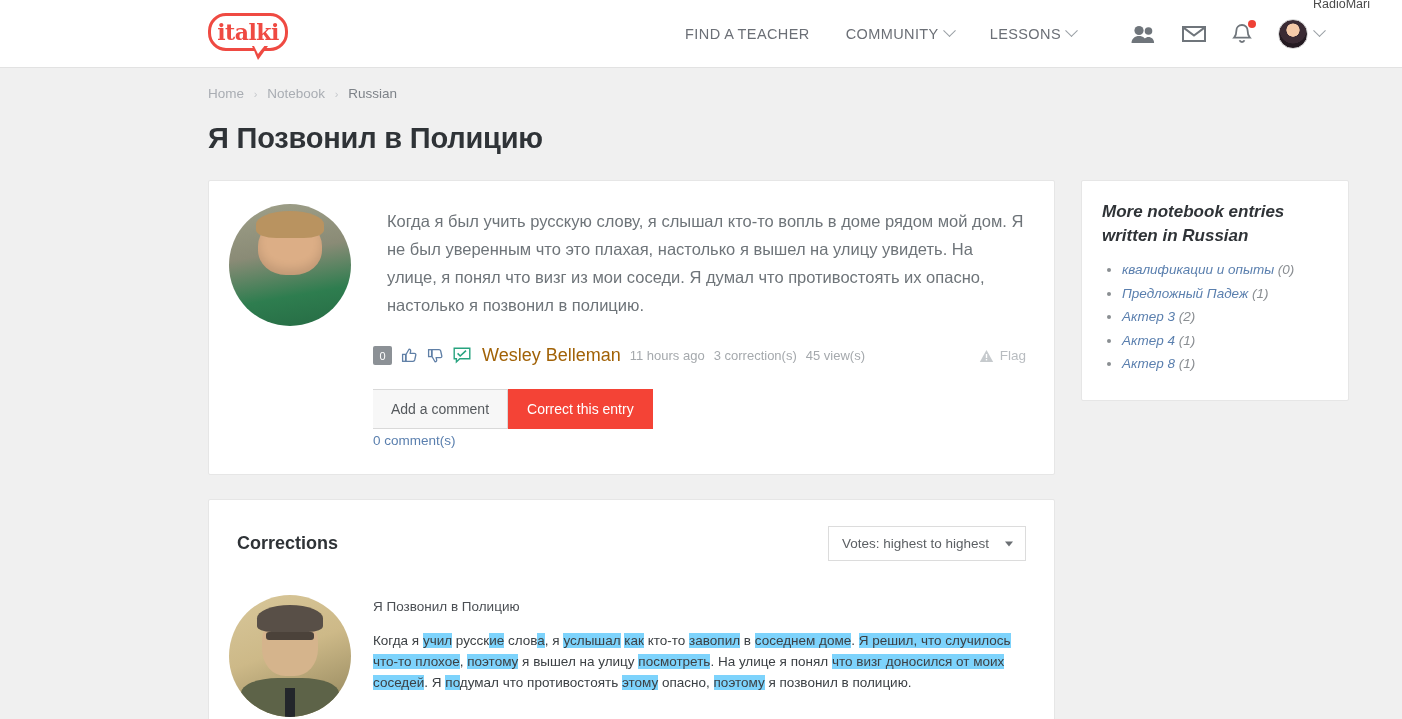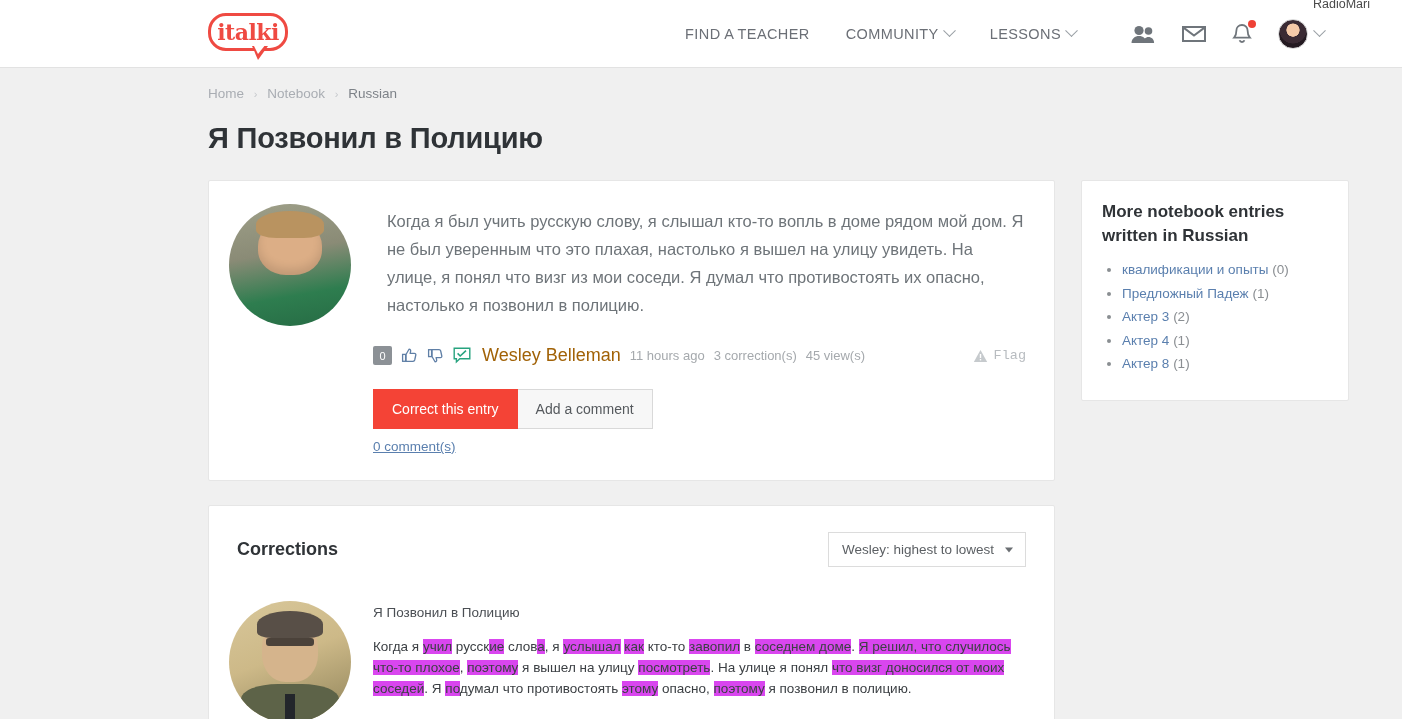"More notebook entries written in" .sidebar { font-style: none -> italic }
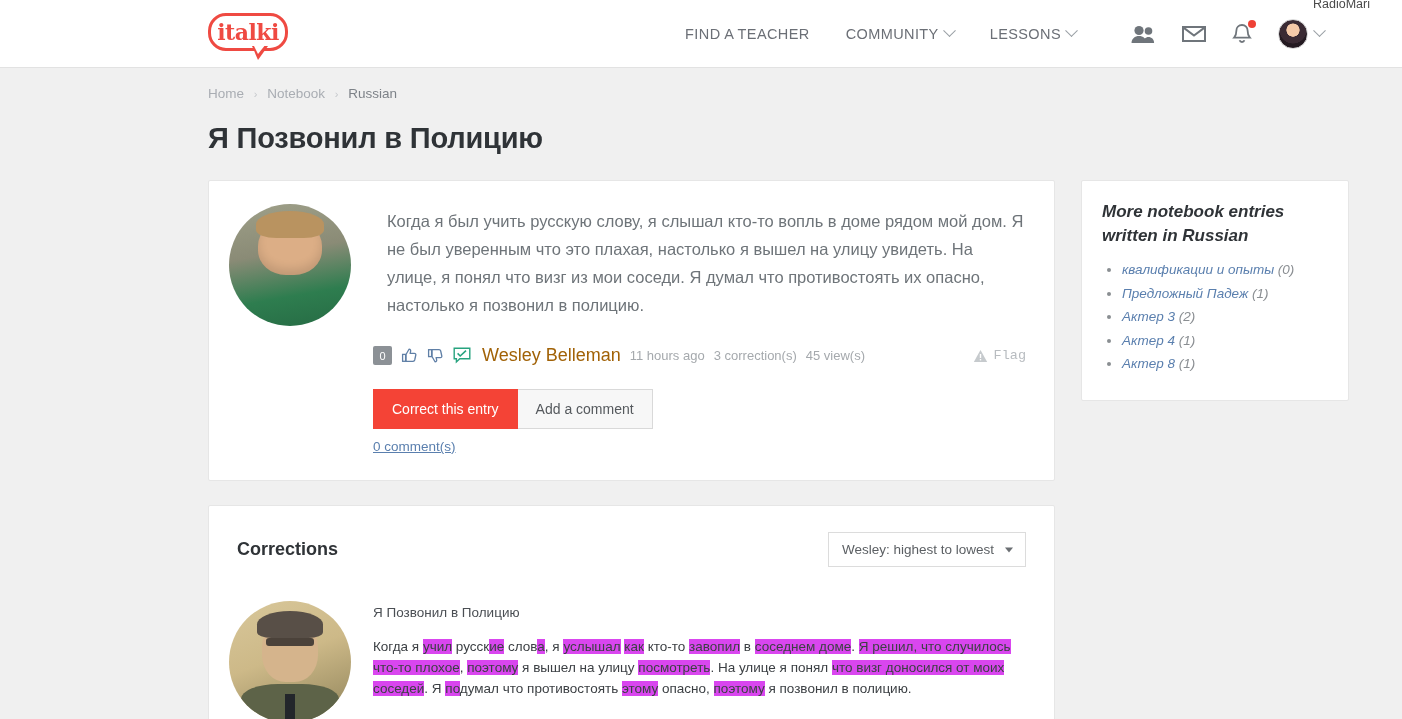"Flag" .flag { font-family: Liberation Mono, monospace -> none }
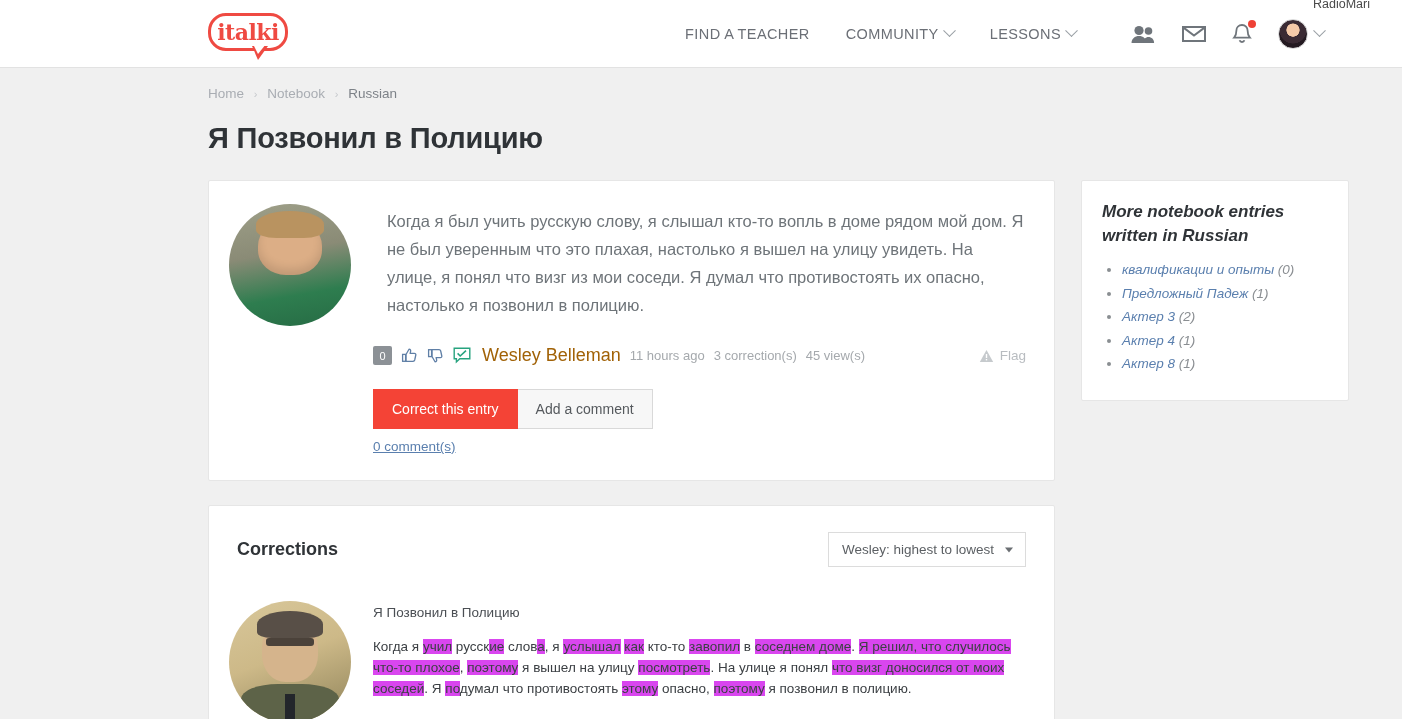"Correct this entry" button.btn { order: before "Add a comment" -> after "Add a comment" }
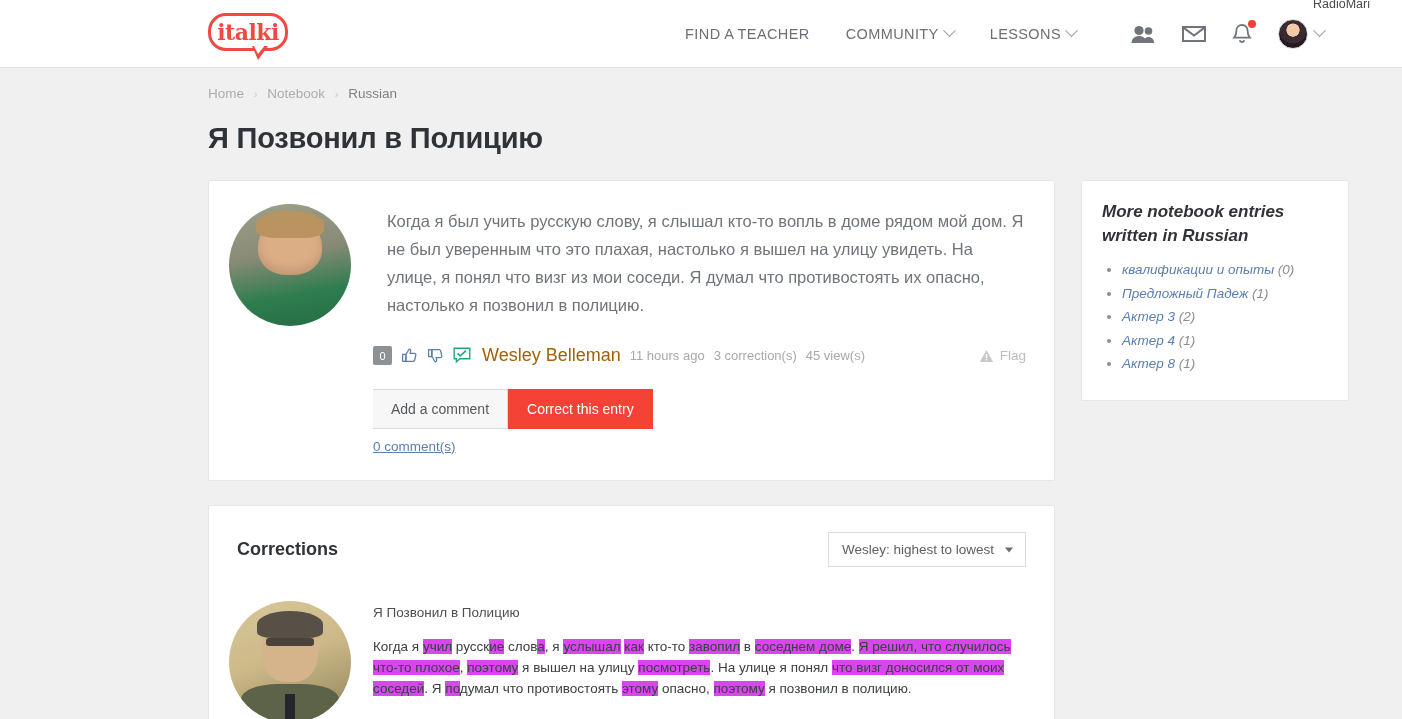"0 comment(s)" .comments-link { margin-top: 10px -> 4px; text-decoration: underline -> none }
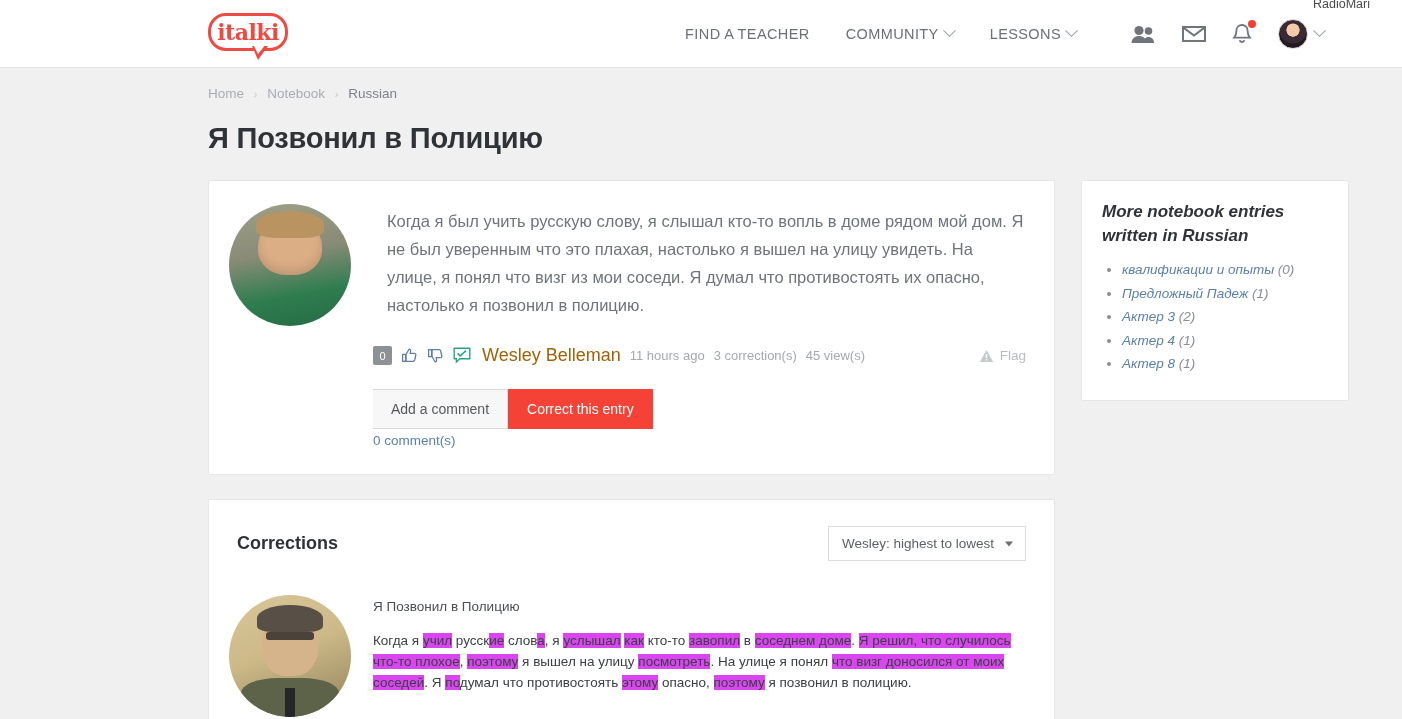"Wesley: highest to lowest" span { text: Wesley: highest to lowest -> Votes: highest to highest }
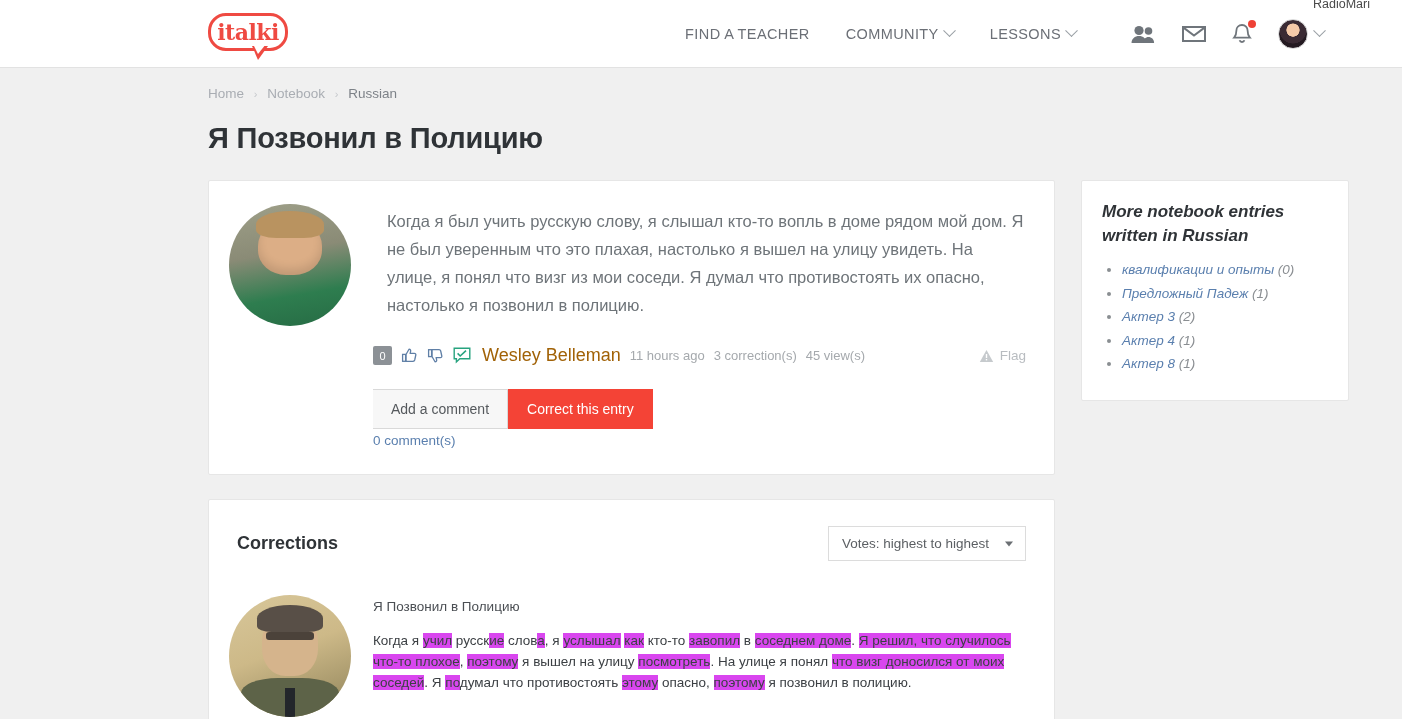"учил" .hl { background: #d946ef -> #7dd3fc }
